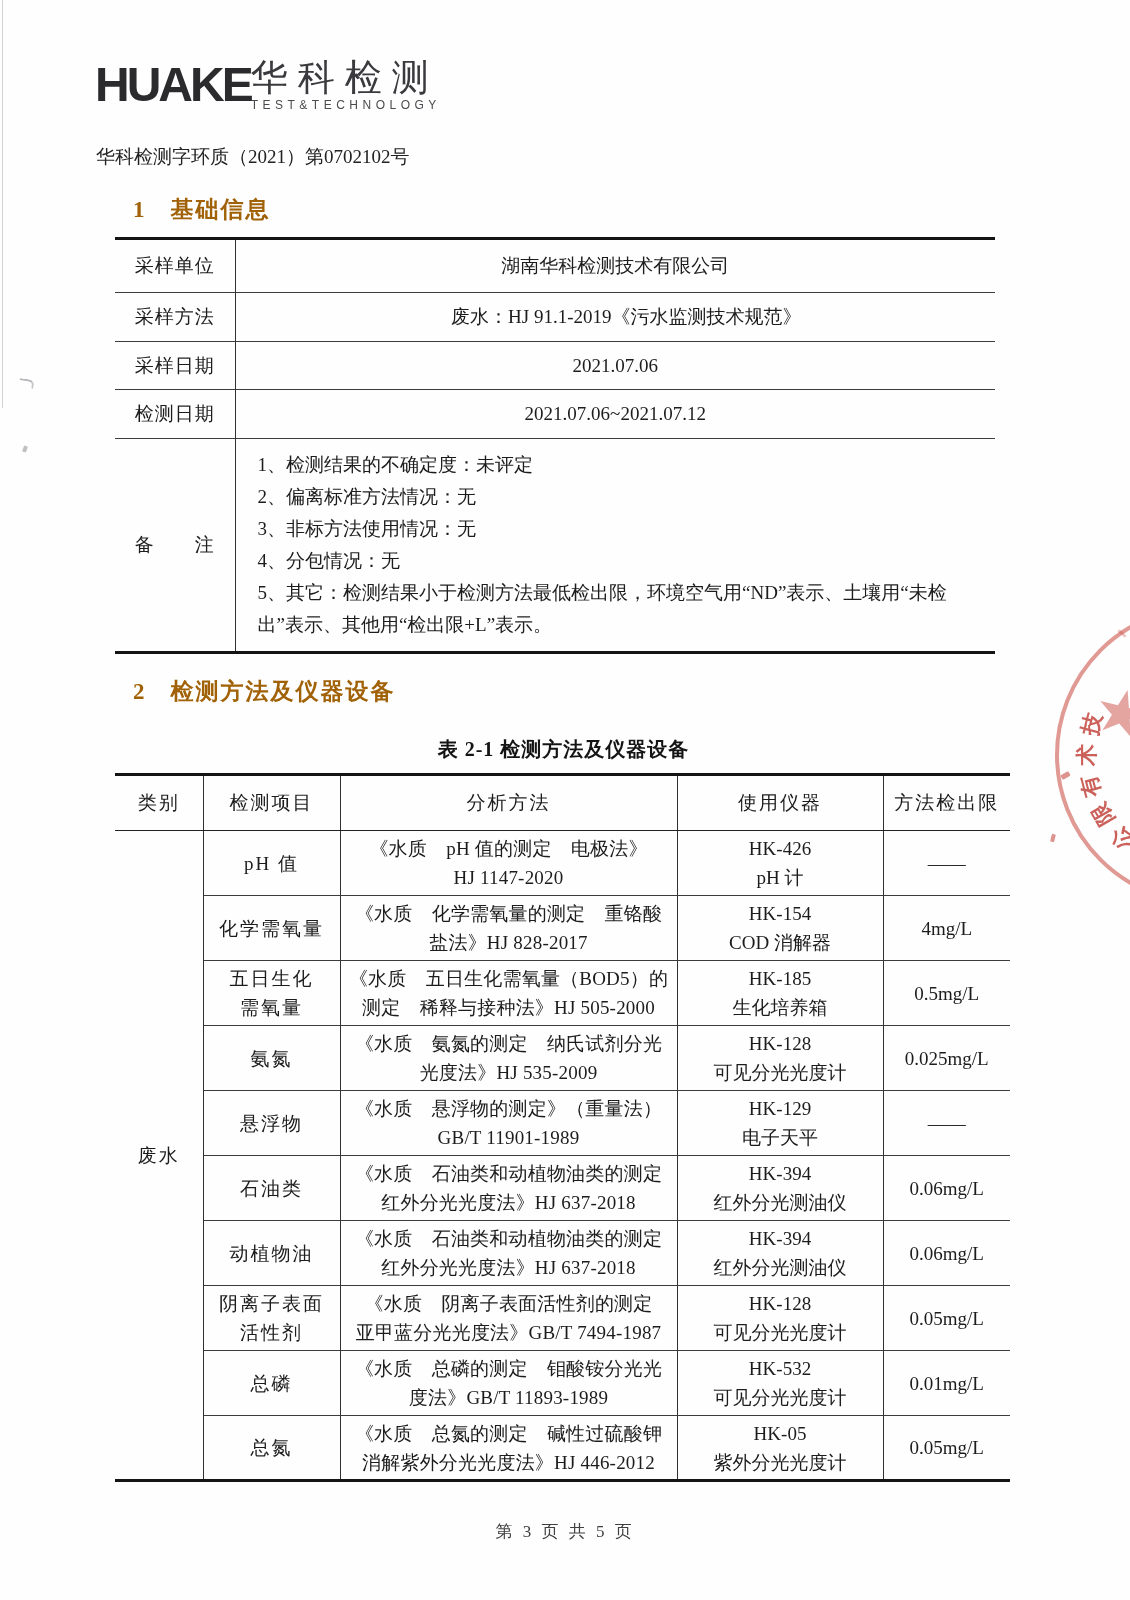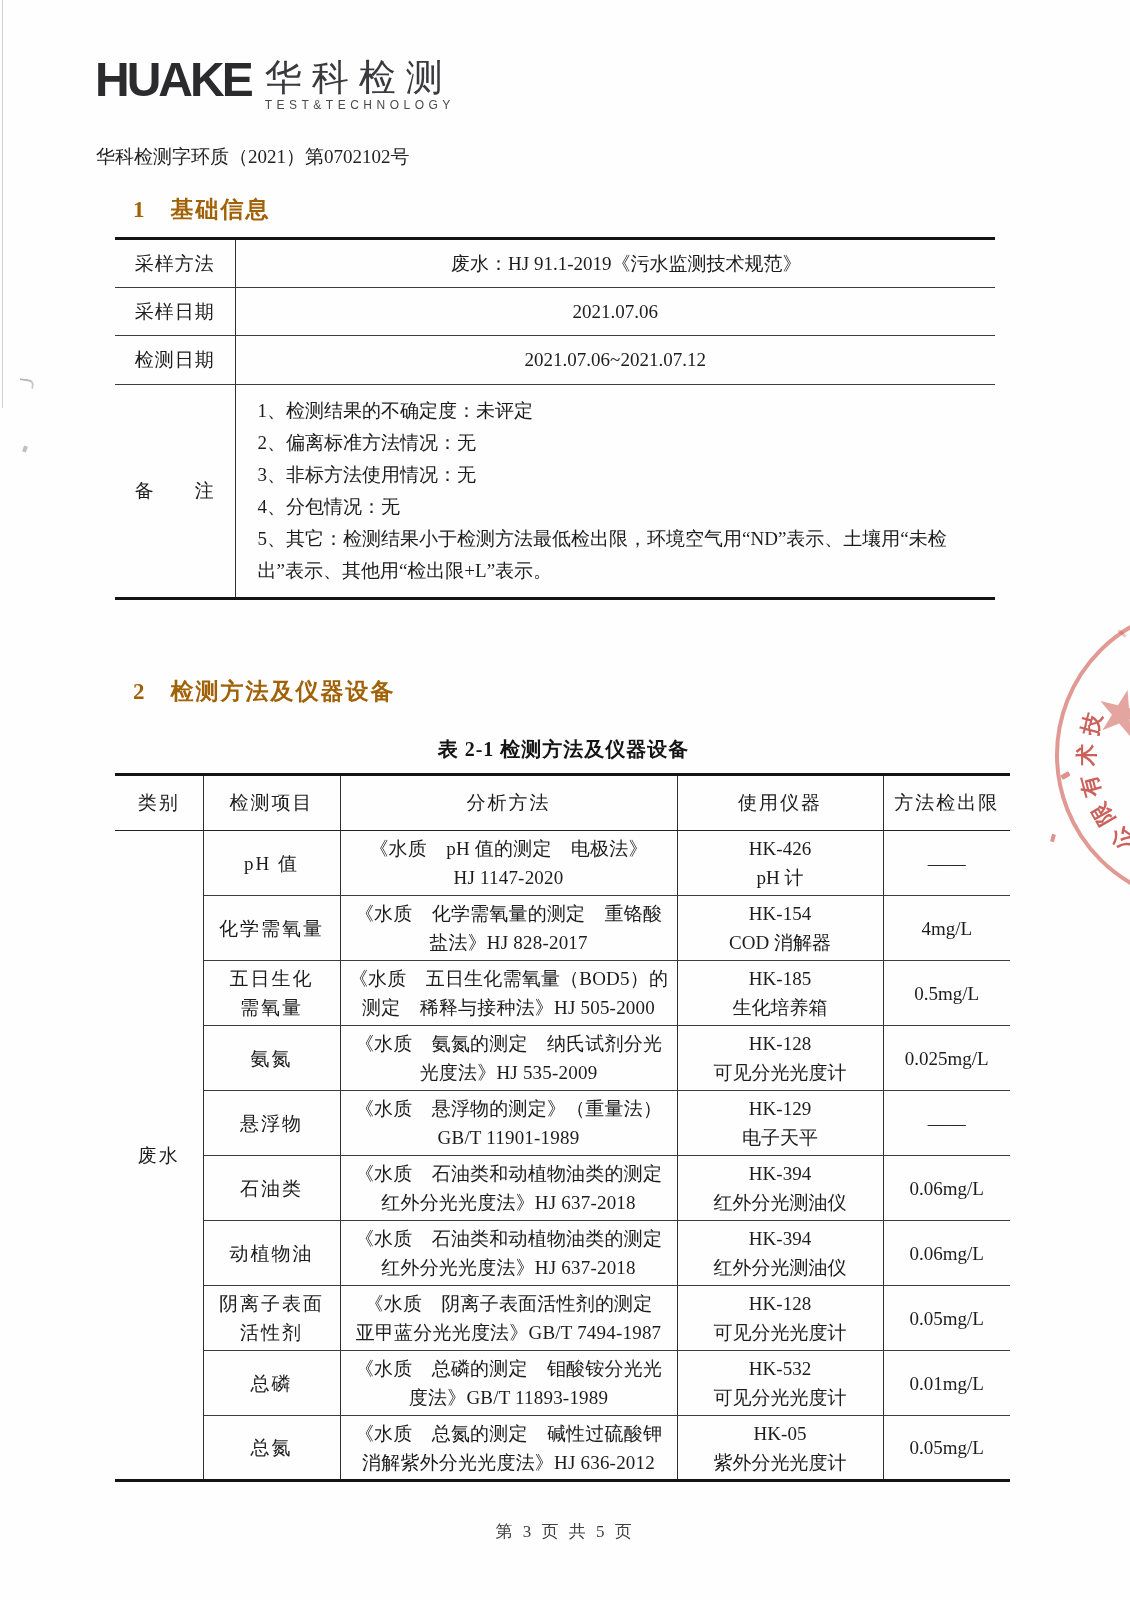"HUAKE" .logo-row { align-items: flex-start -> center }
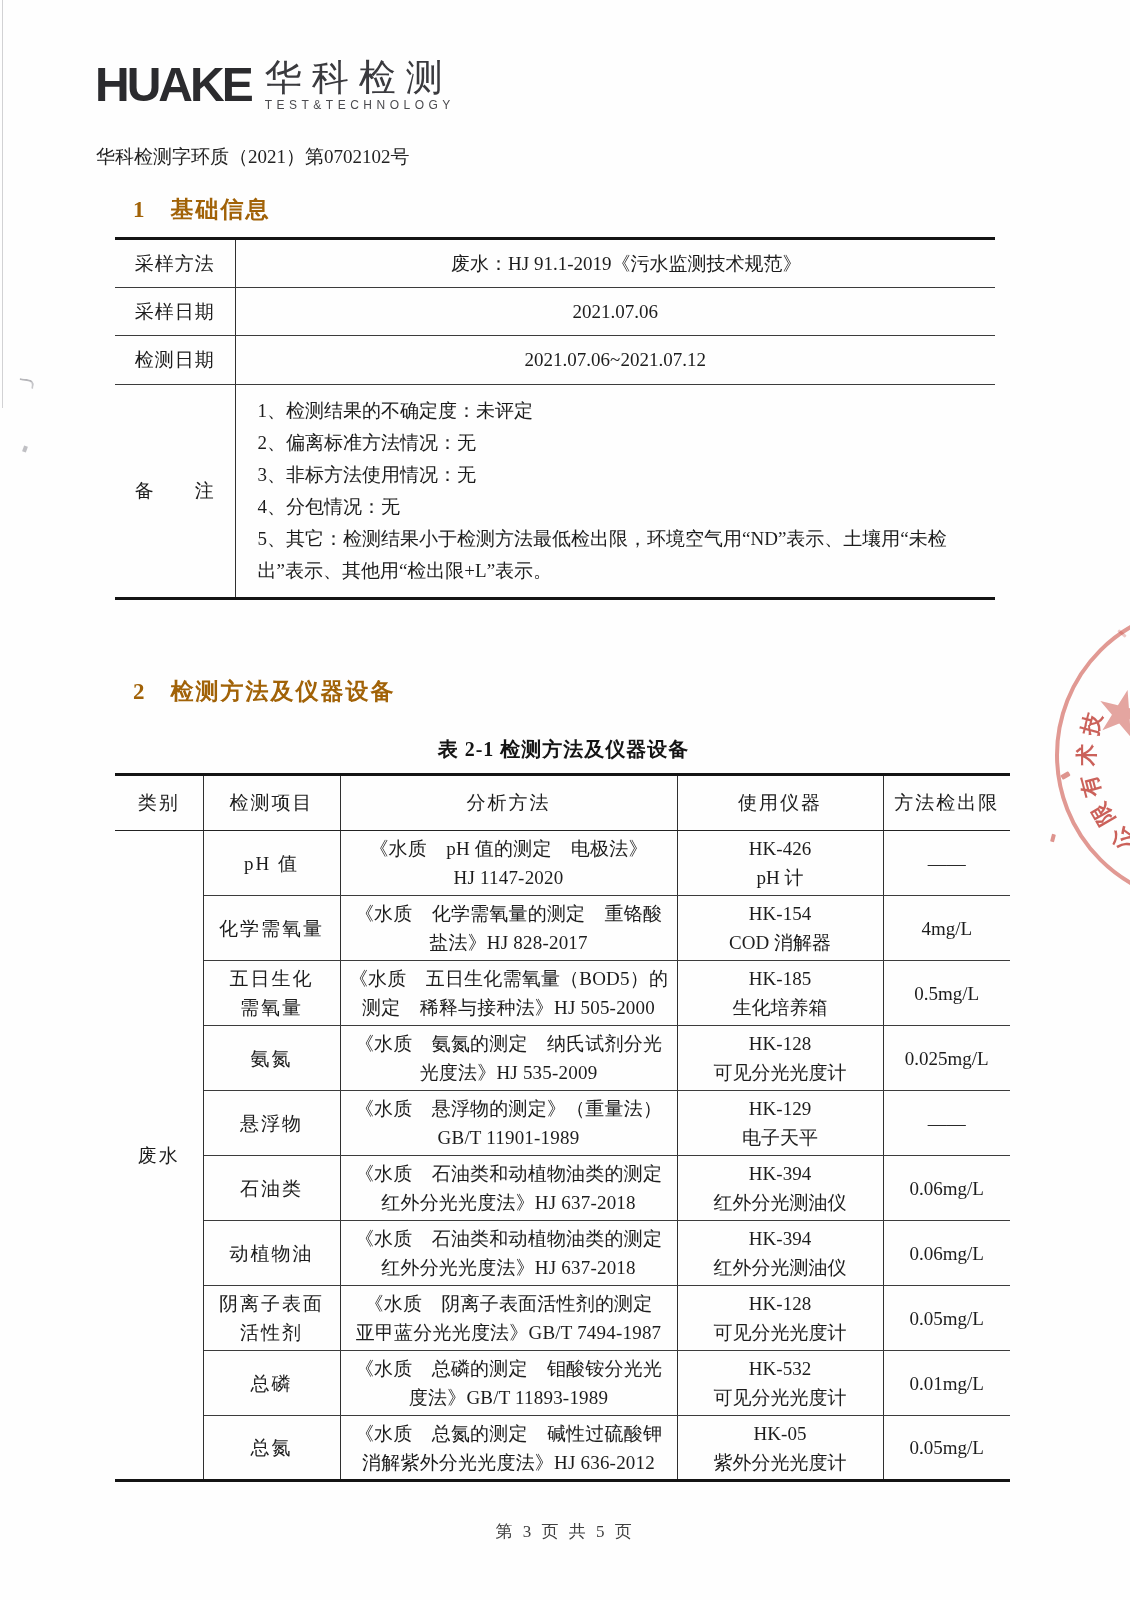"华科检测" .logo-cn-block { margin-left: 14px -> none }
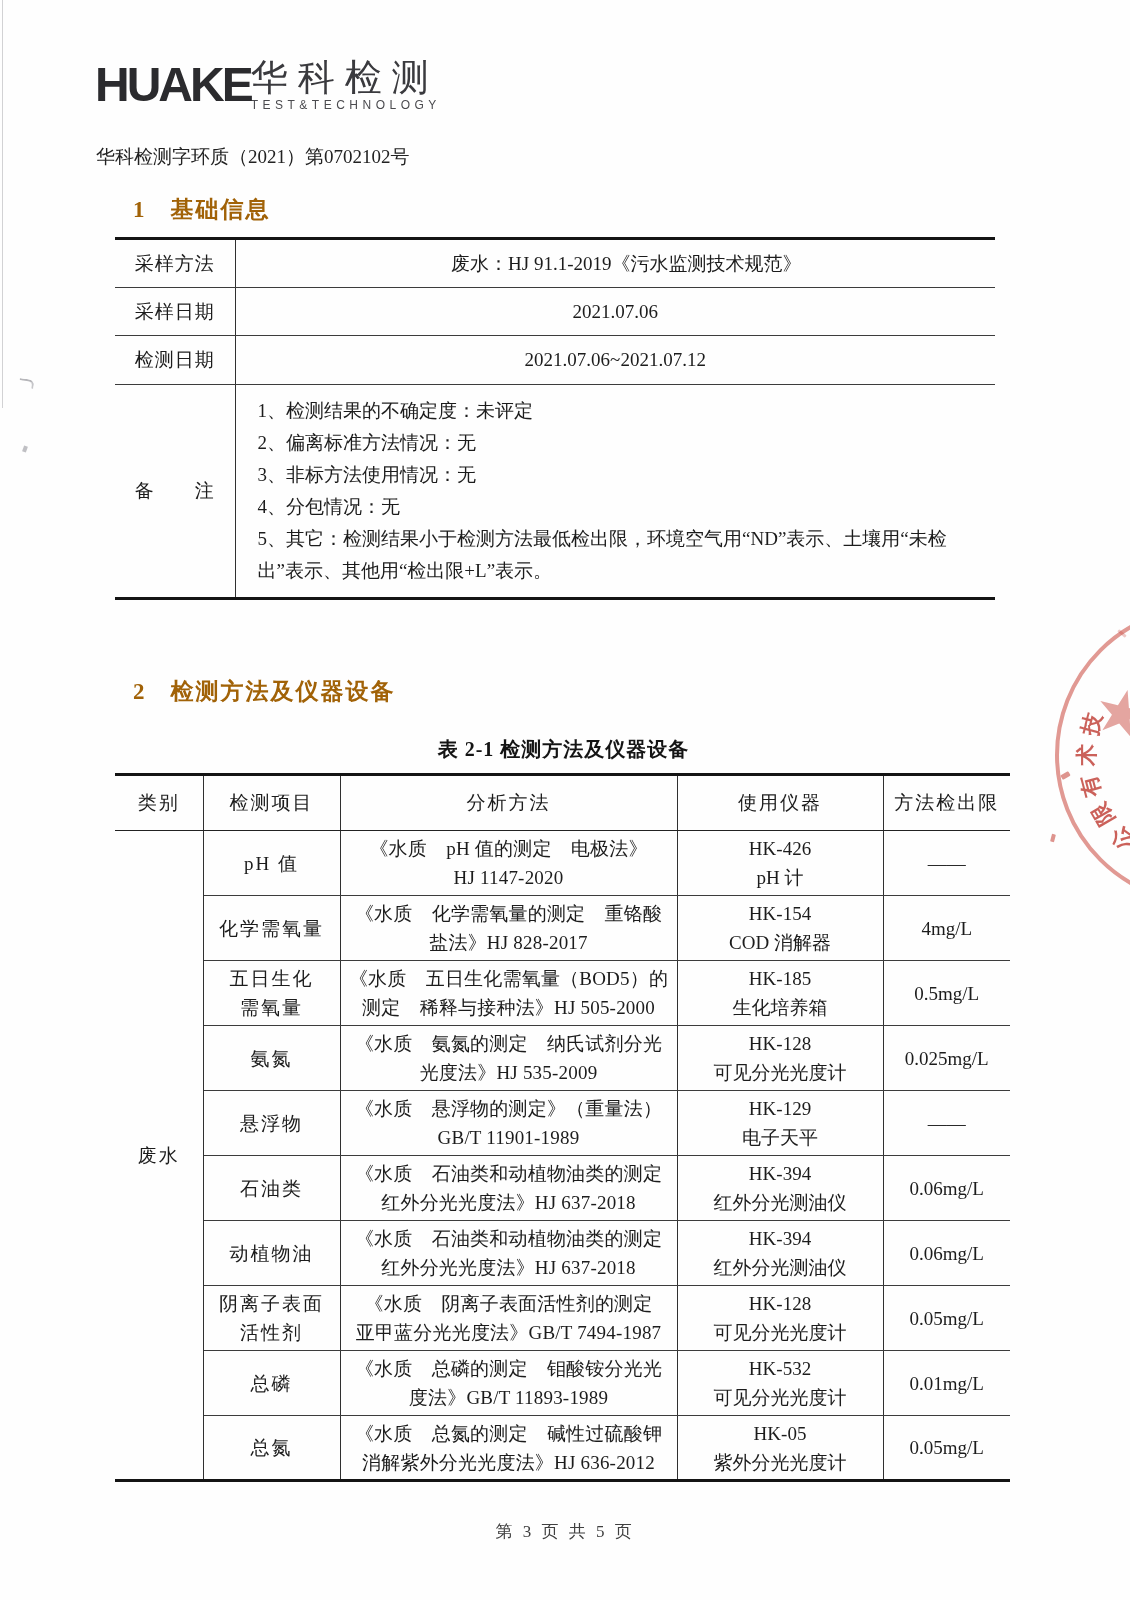"采样单位" tr.r0 { html: none -> <tr> <td>采样单位</td> <td>湖南华科检测技术有限公司</td> </tr> }
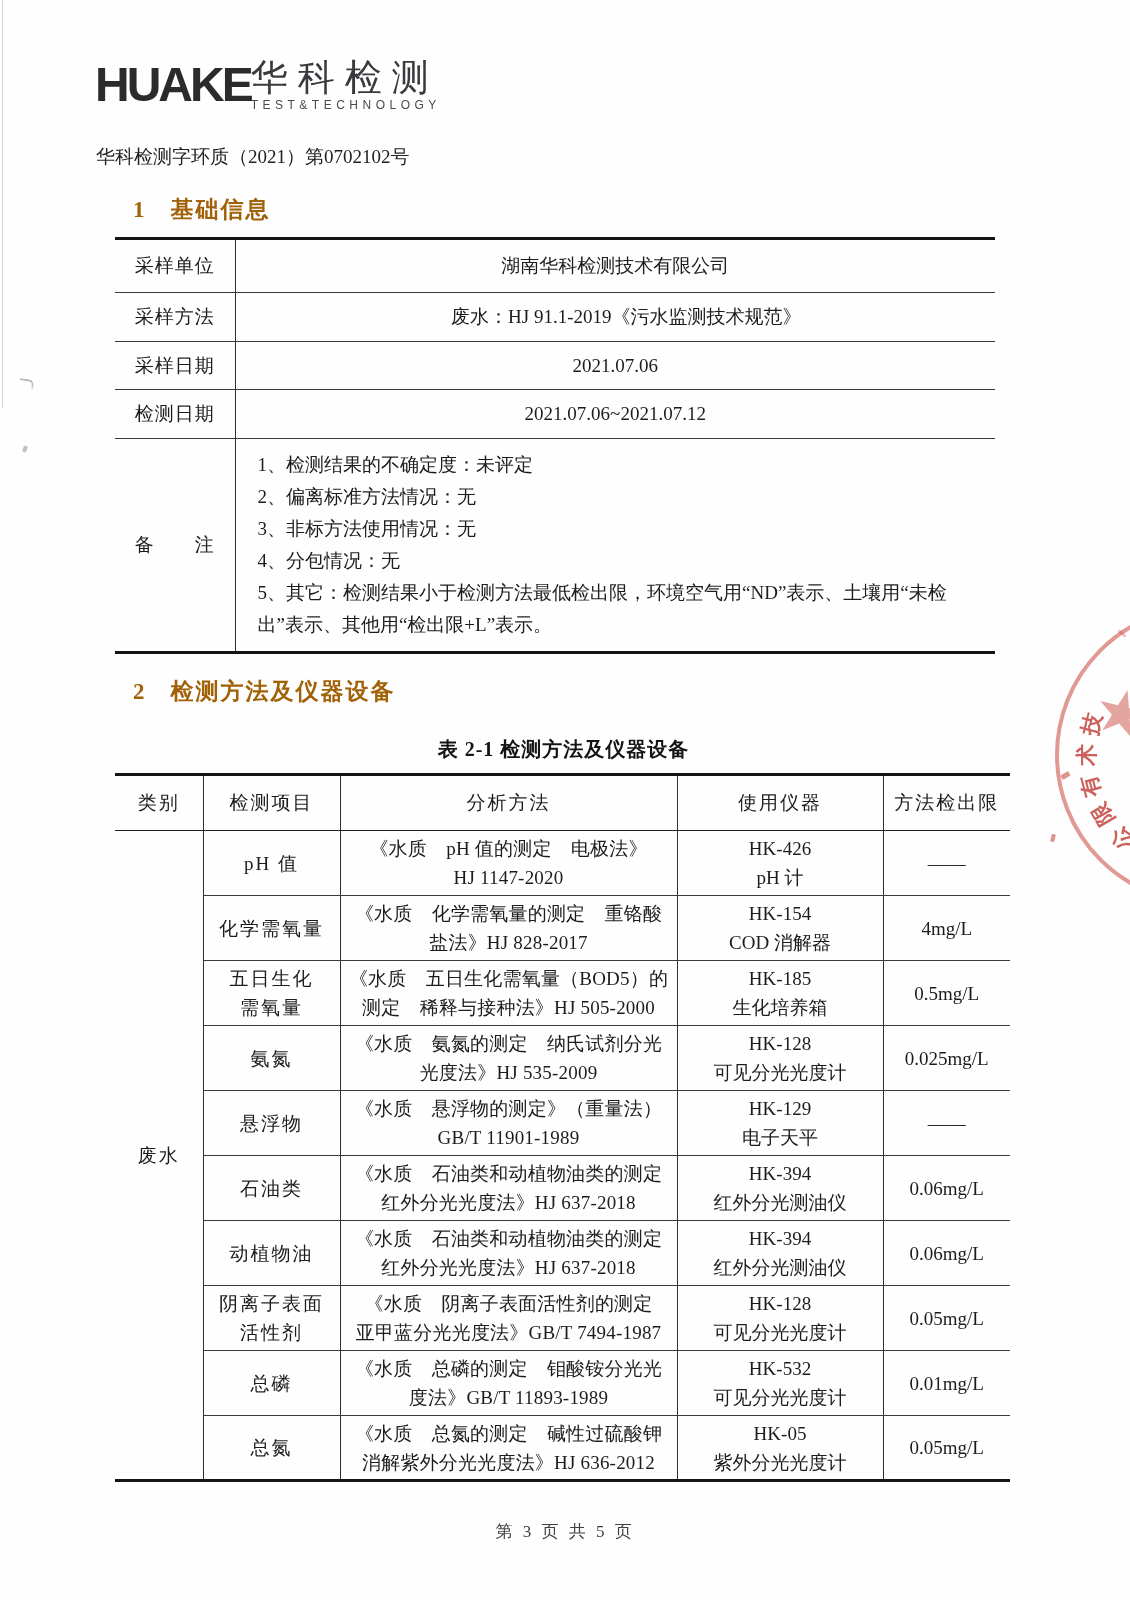"《水质 总氮的测定 碱性过硫酸钾" td.method { text: 636-2012 -> 446-2012 }
